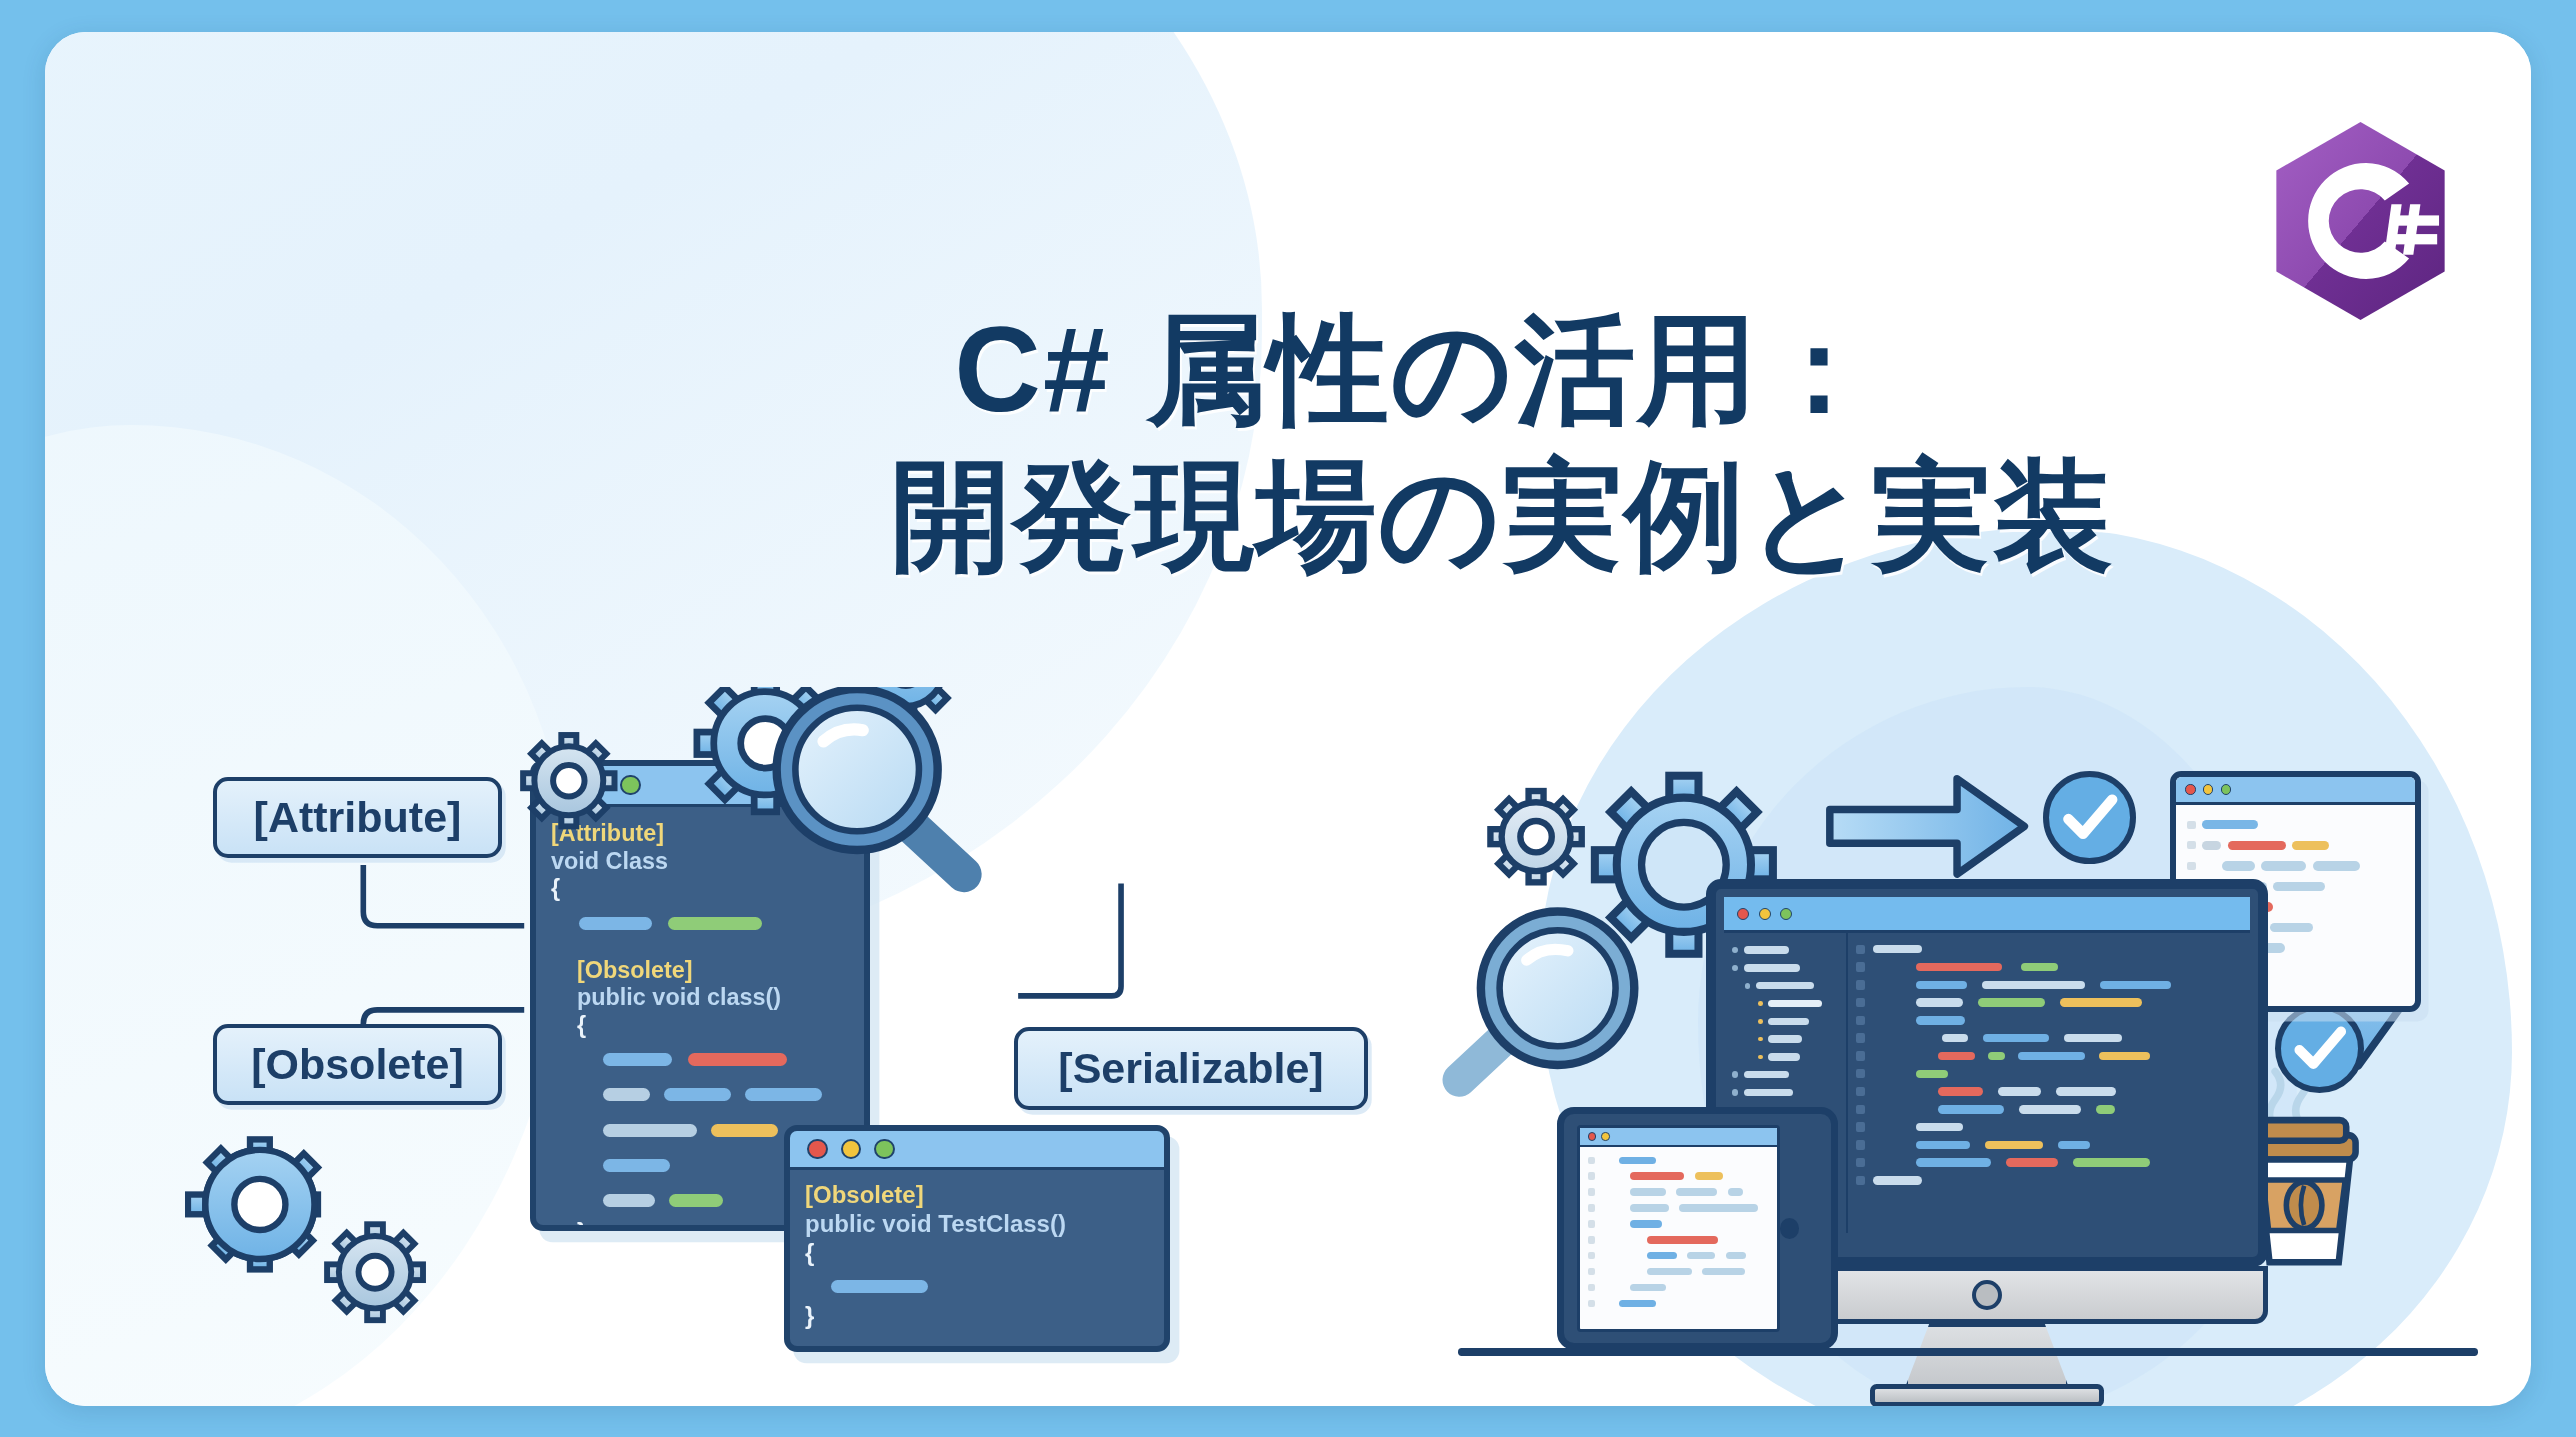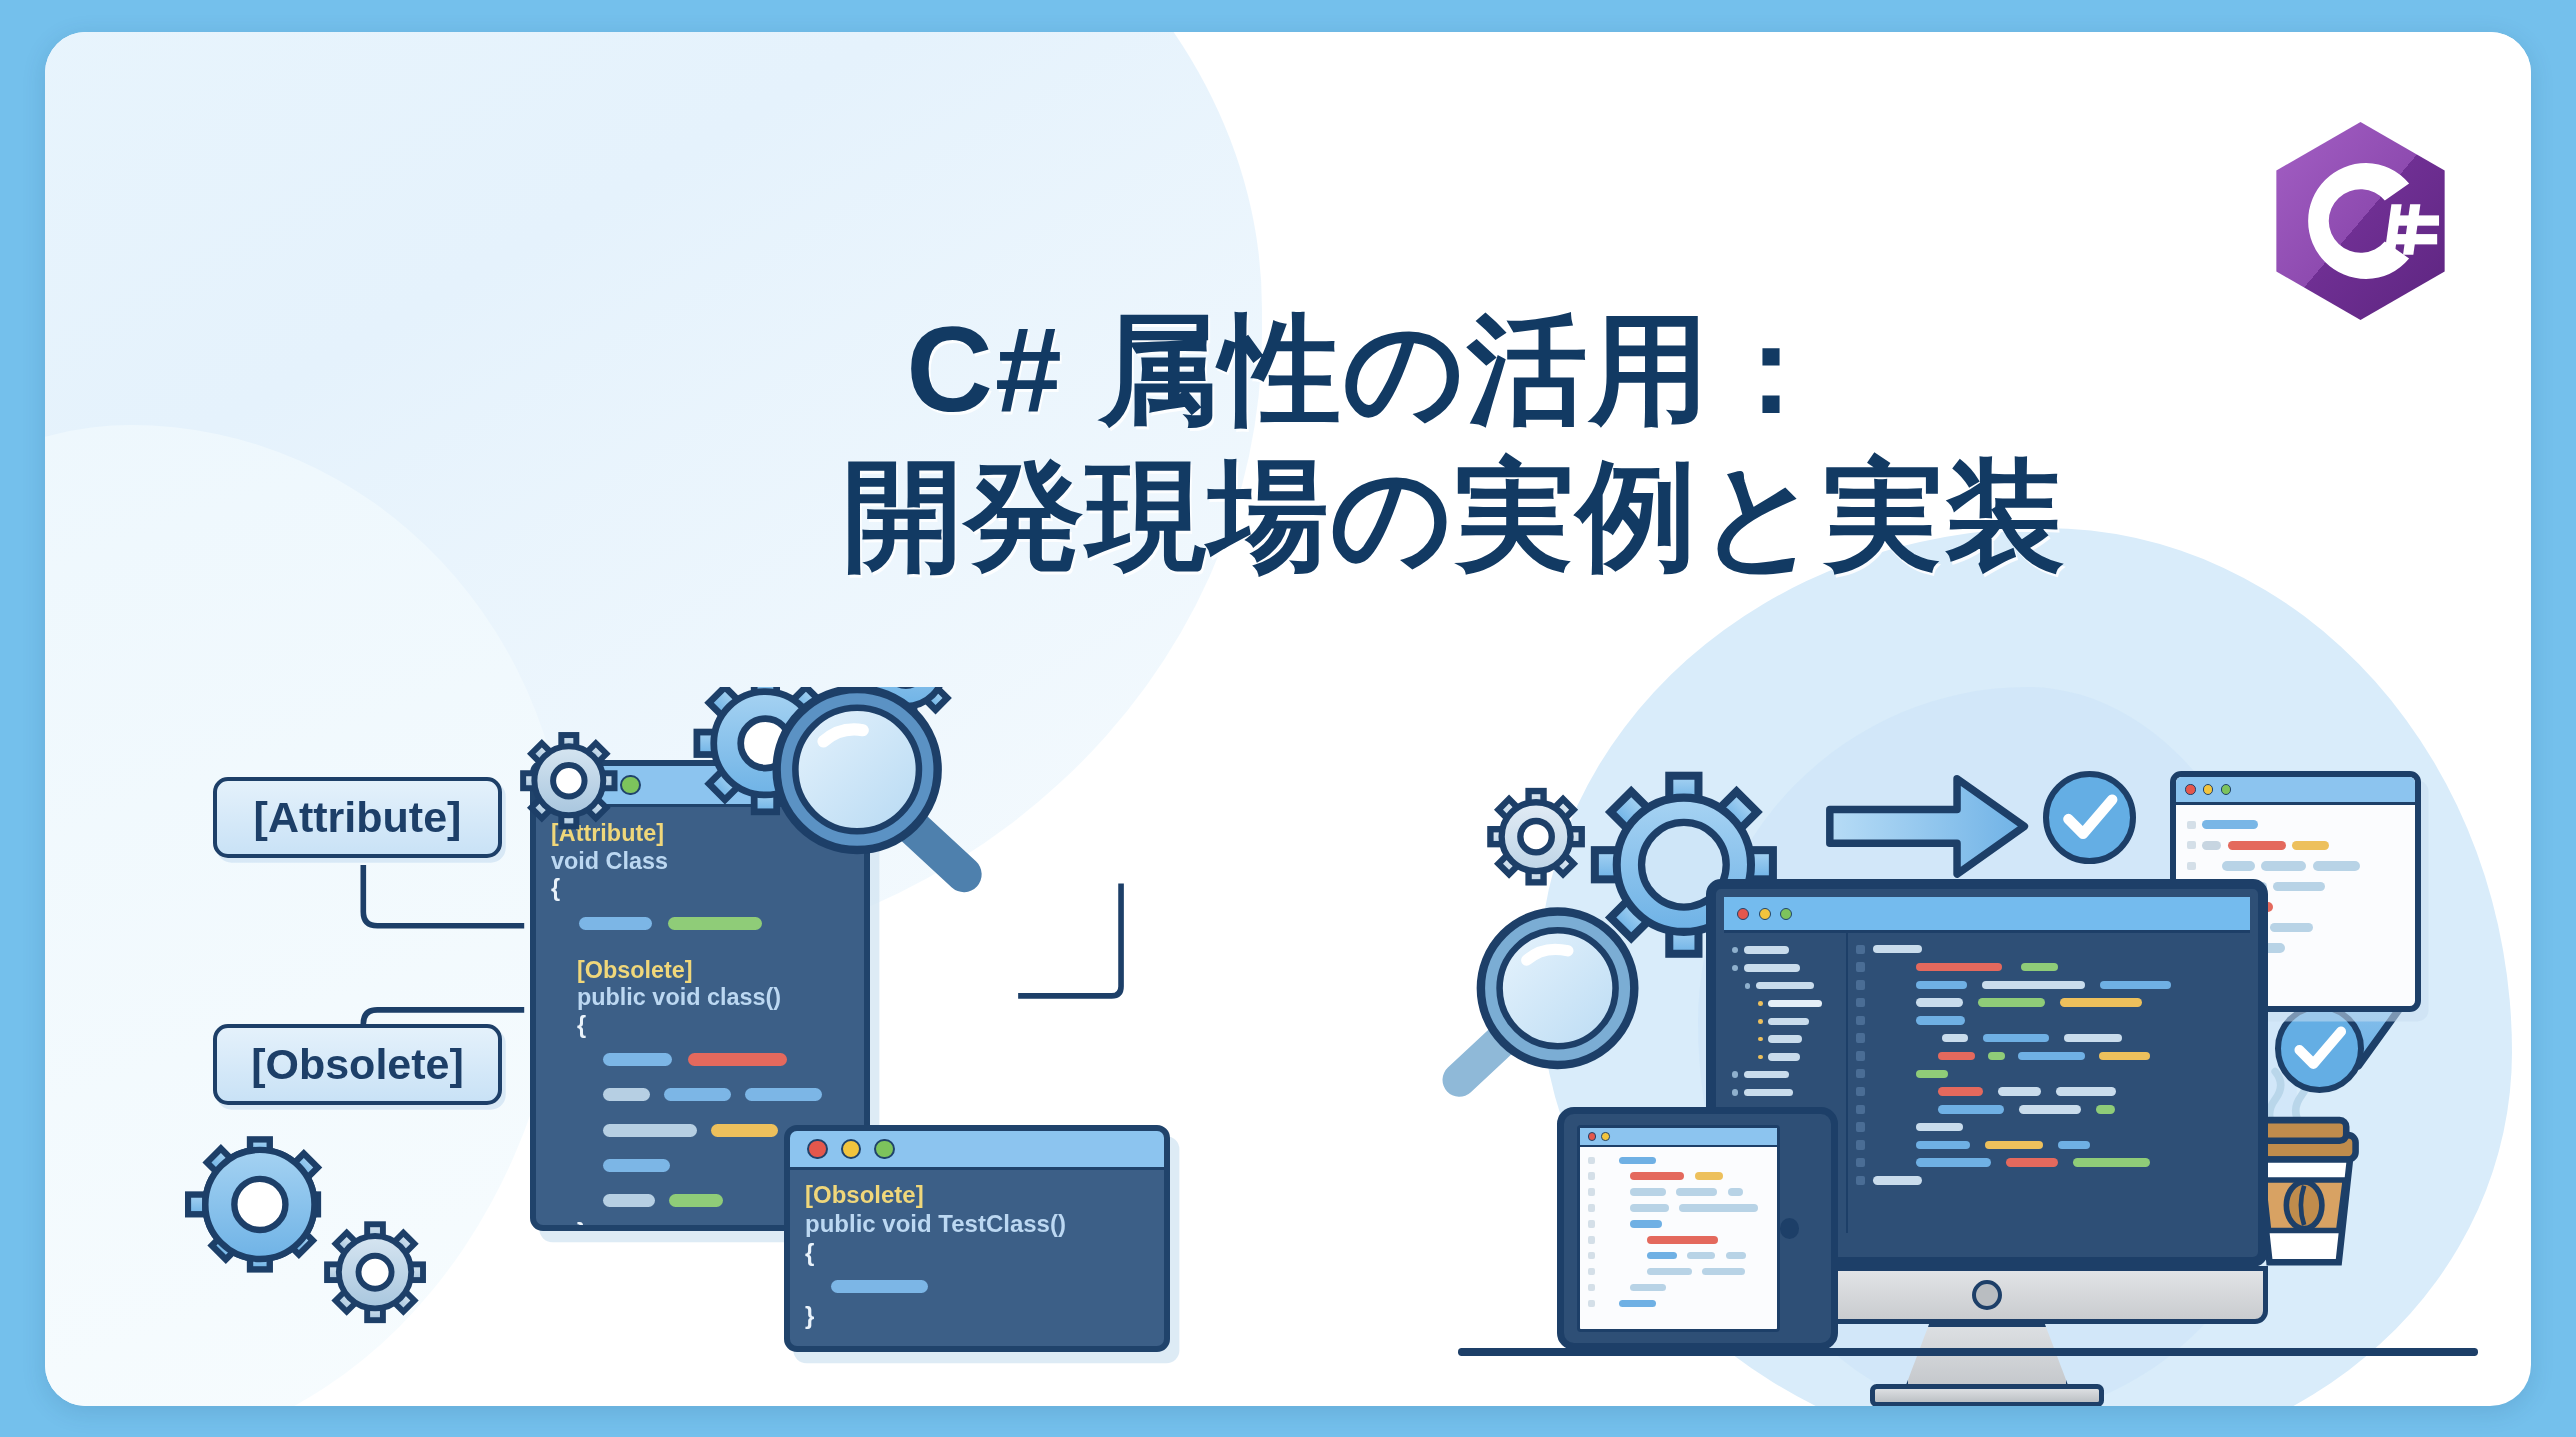"C# 属性の活用：" .title { padding-left: none -> 48px }
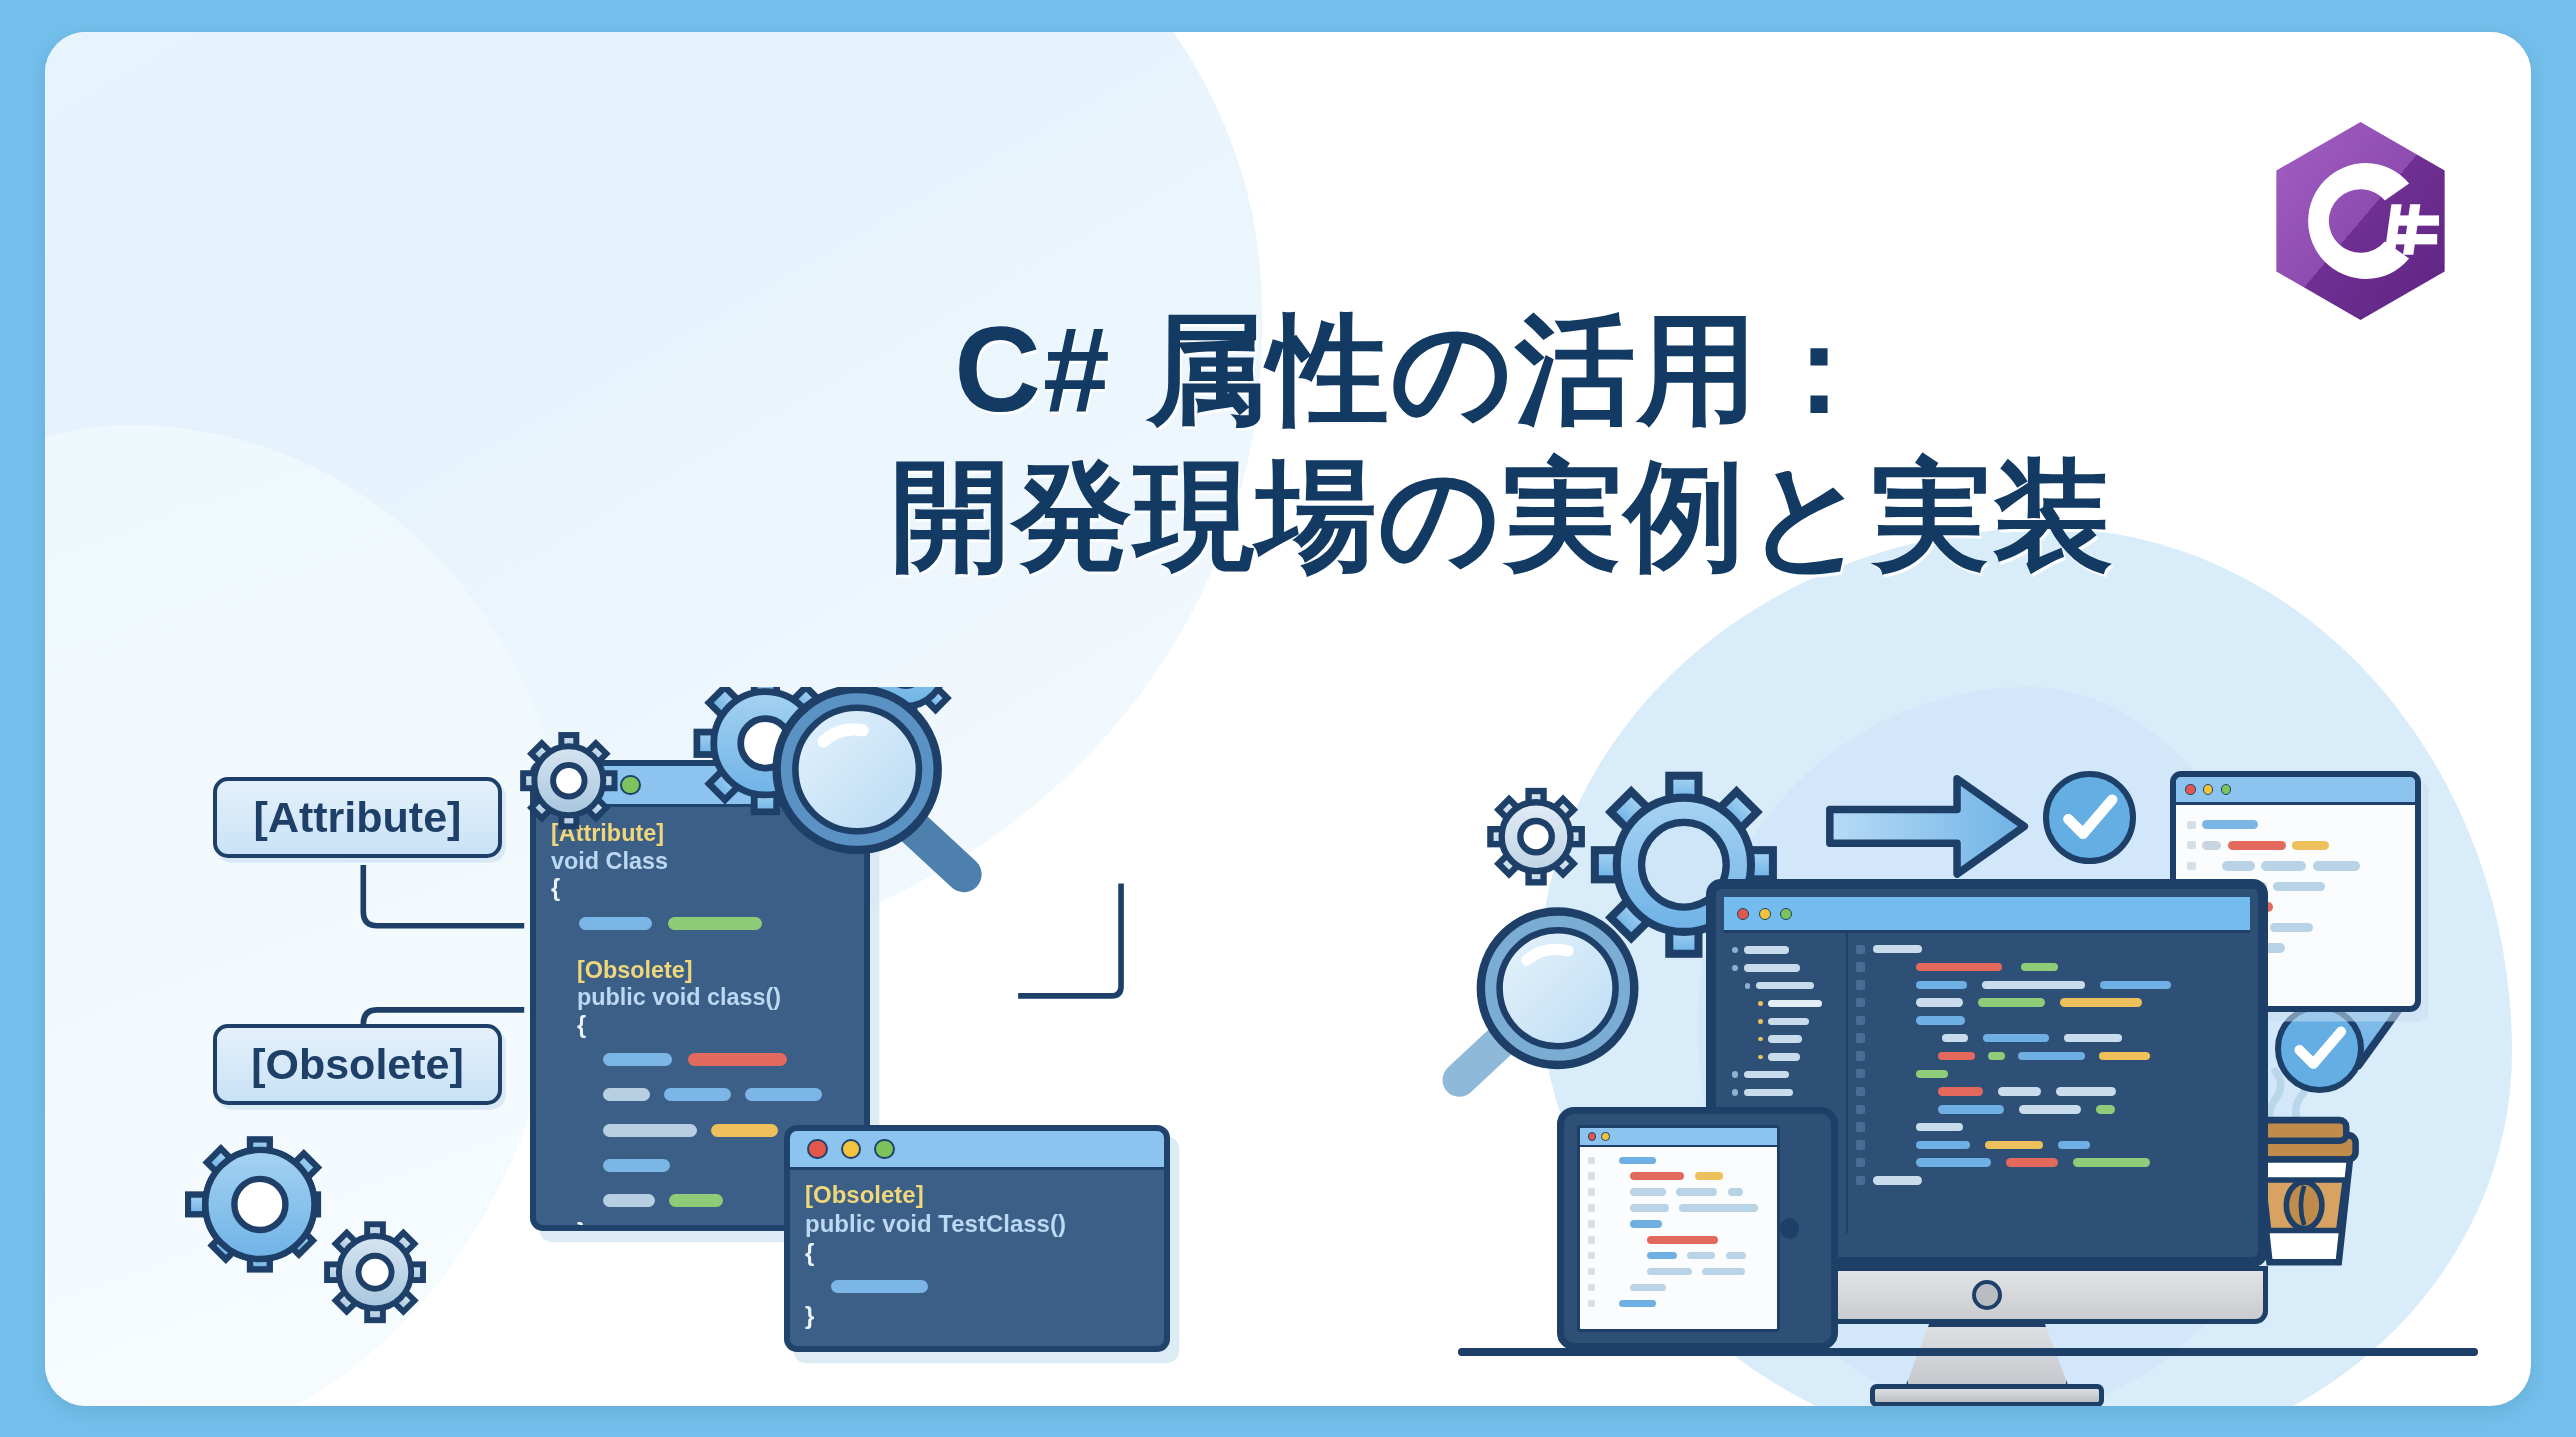"[Serializable]" div.chip { html: none -> <div> <span>[Serializable]</span> </div> }
